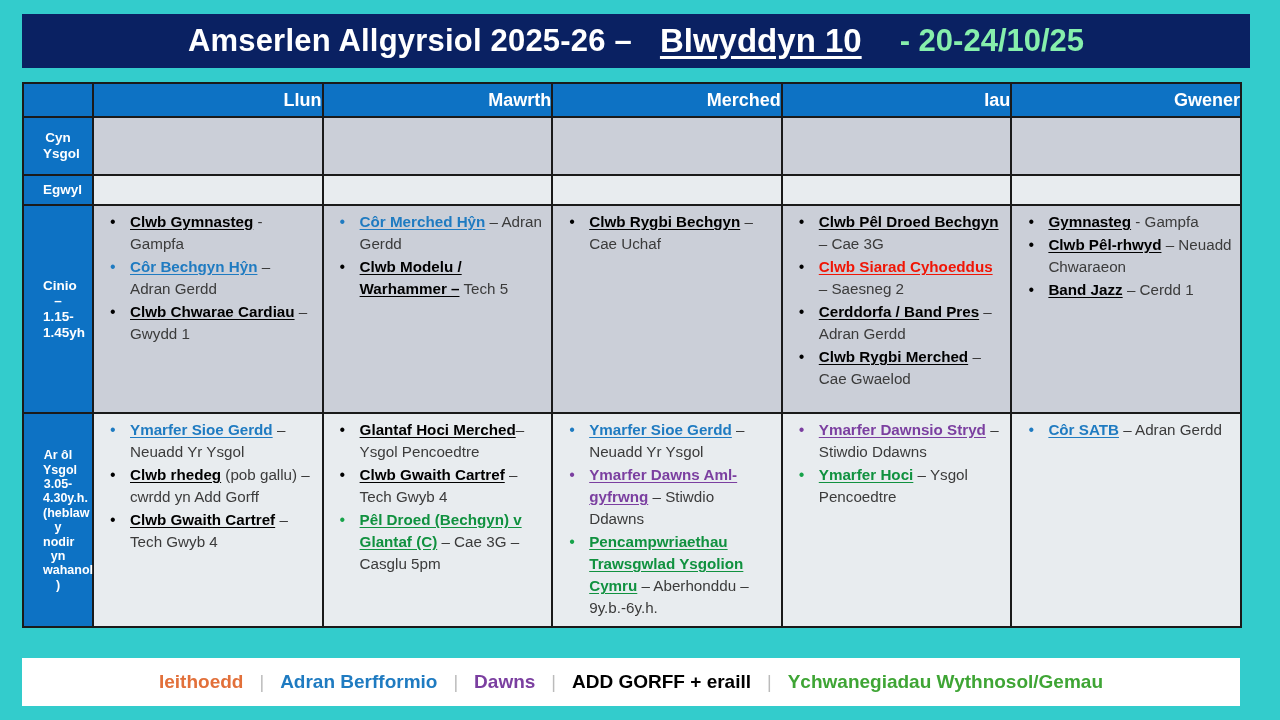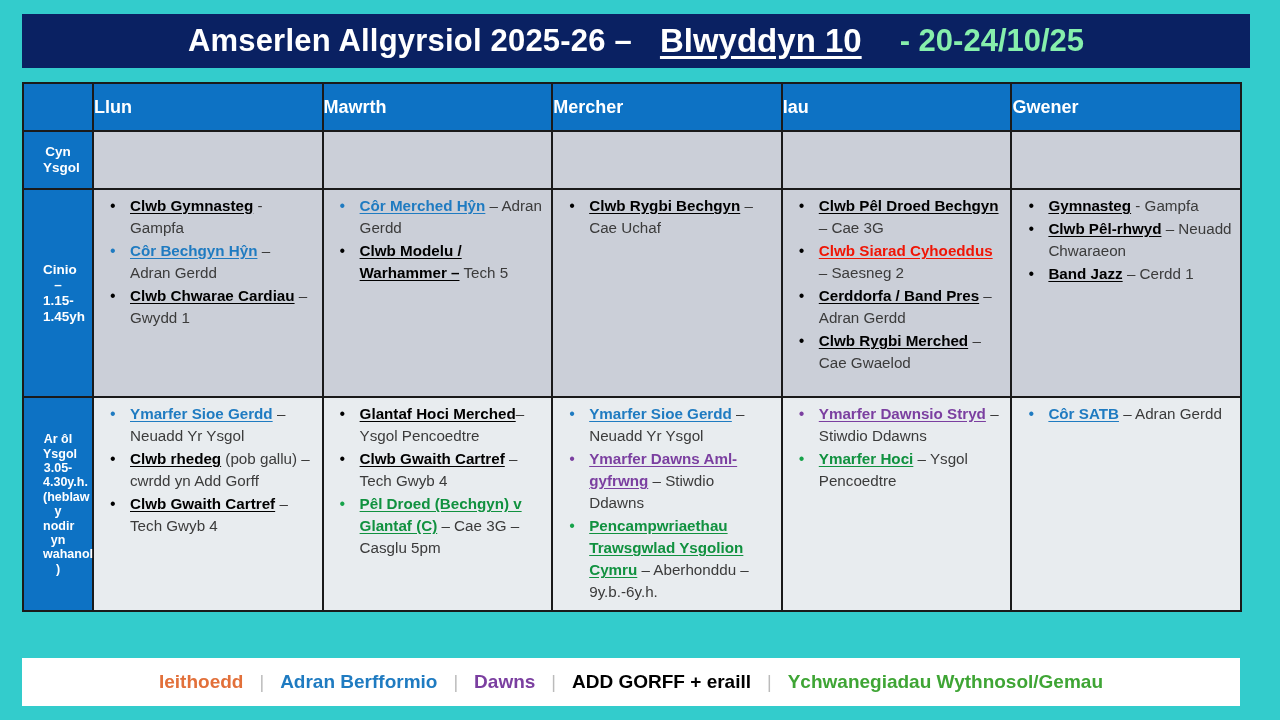"Llun" th.dayhead { height: 48px -> 34px; text-align: left -> right }
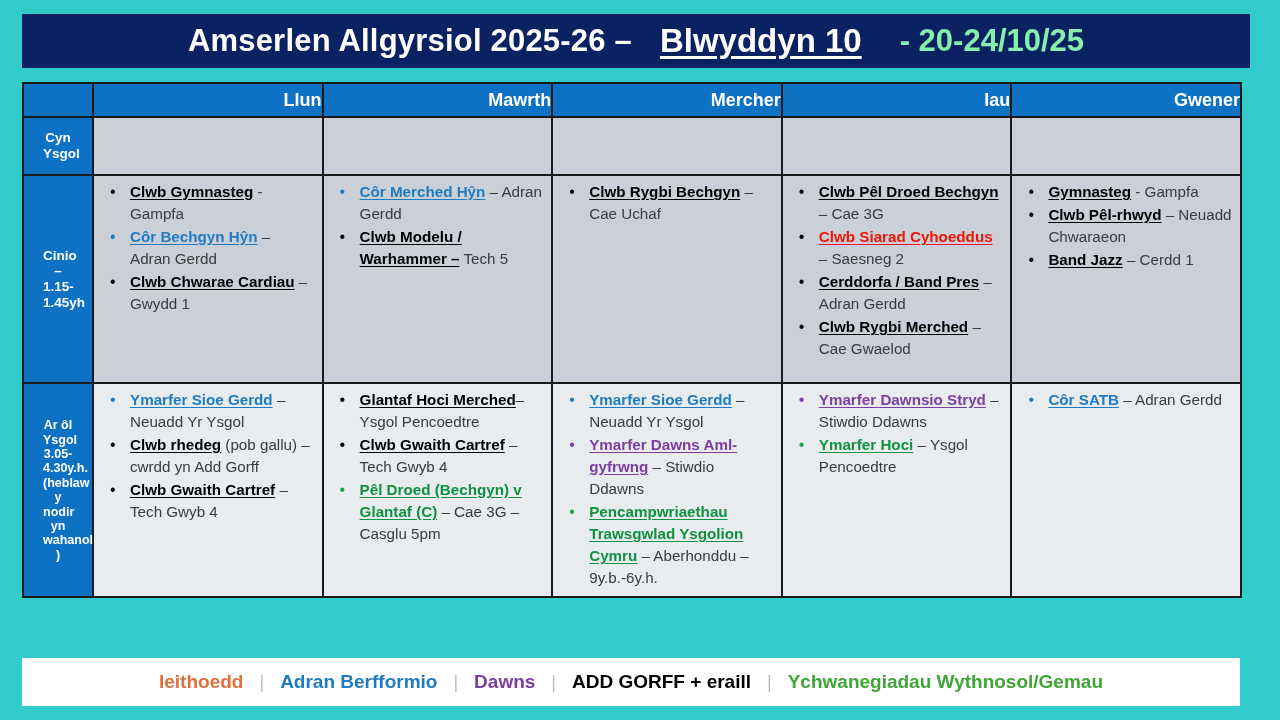"Mercher" th.dayhead { text: Mercher -> Merched }
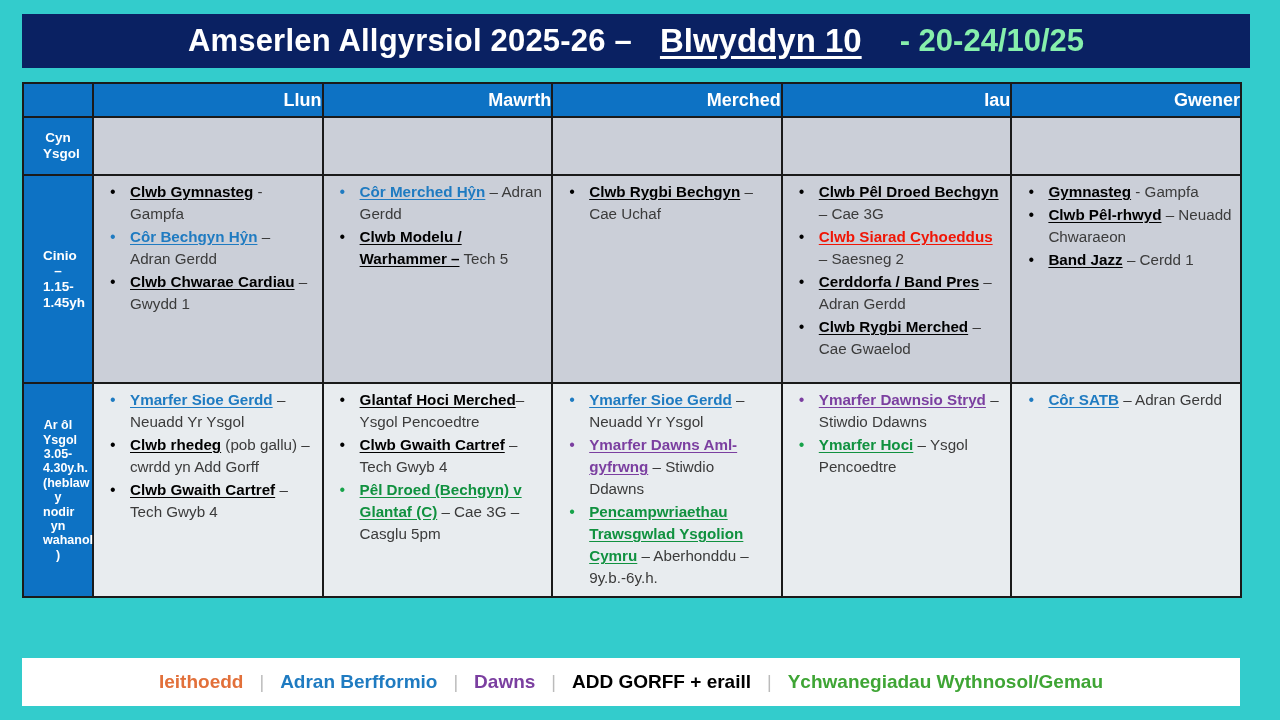"Egwyl" tr.r-light { html: none -> <tr> <td> <div>Egwyl</div> </td> <td></td> <td></td> <td></td> <td></td> <td></td> </tr> }
